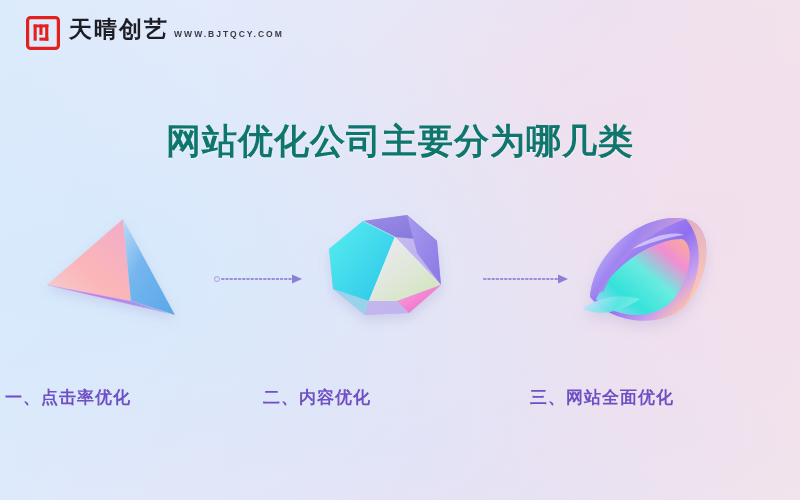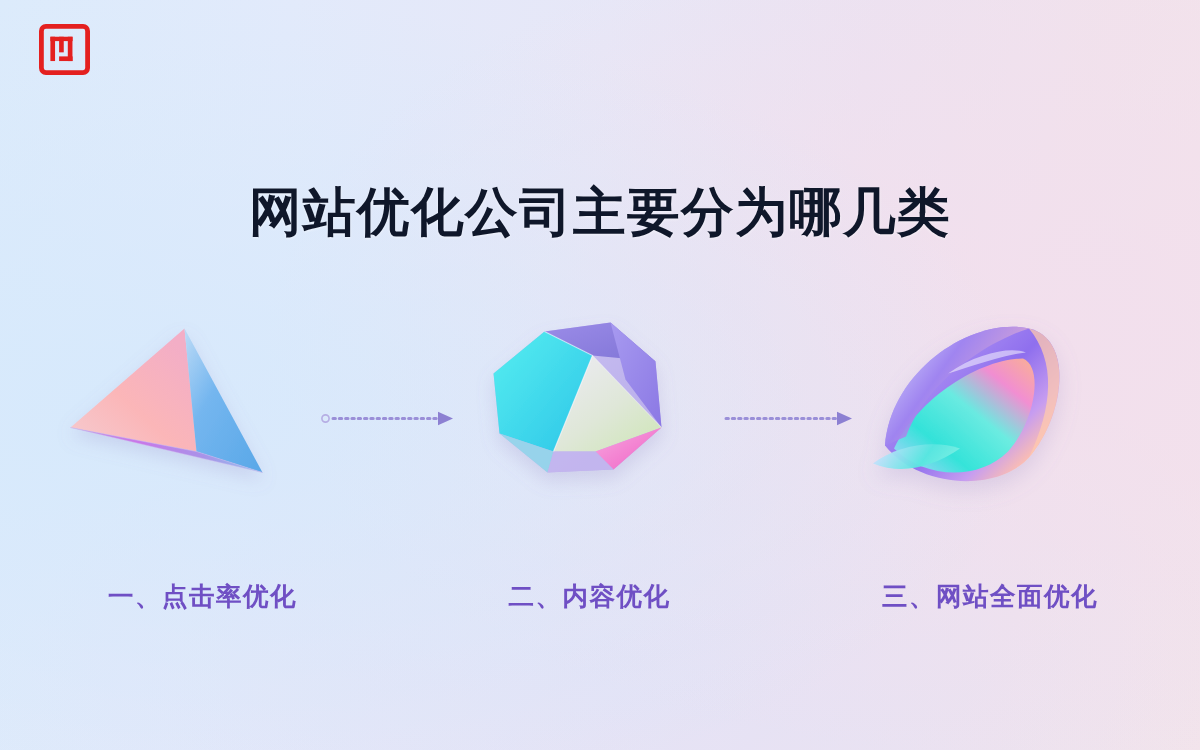"天晴创艺 WWW.BJTQCY.COM" span.logo-text-wrap { html: none -> <span> <span>天晴创艺</span> <span>WWW.BJTQCY.COM</span> </span> }
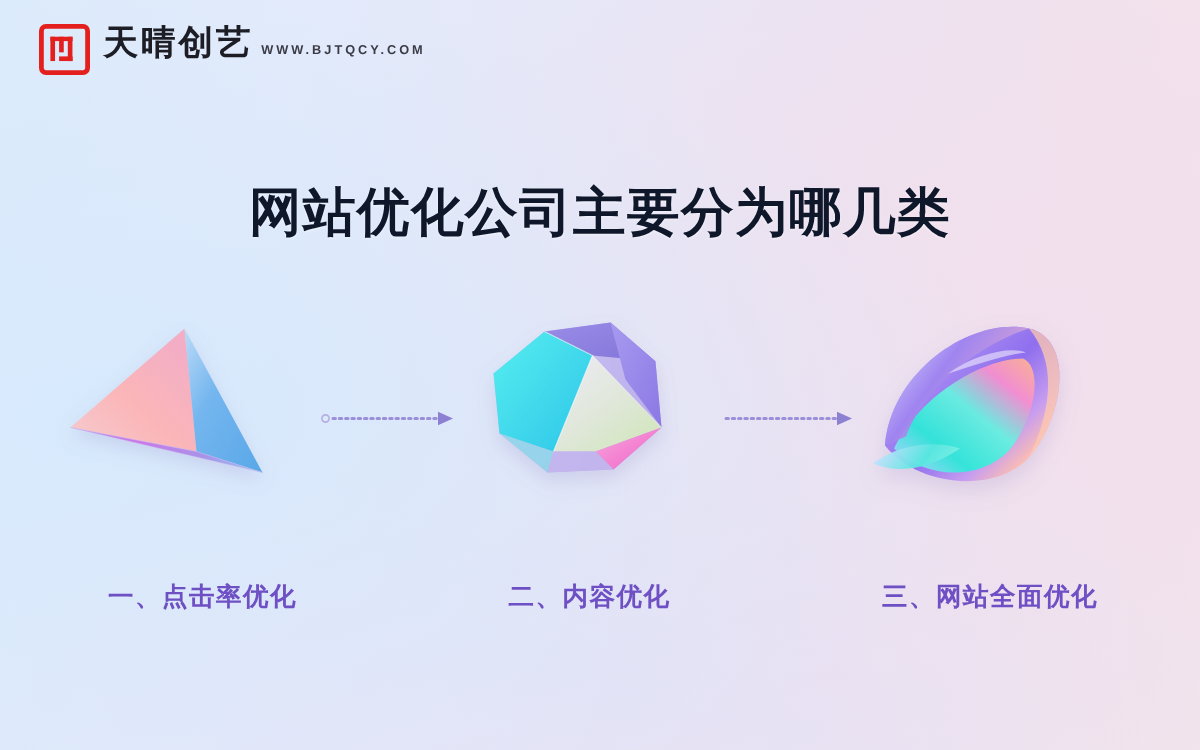"网站优化公司主要分为哪几类" .title { color: #0f172a -> #0f766e }
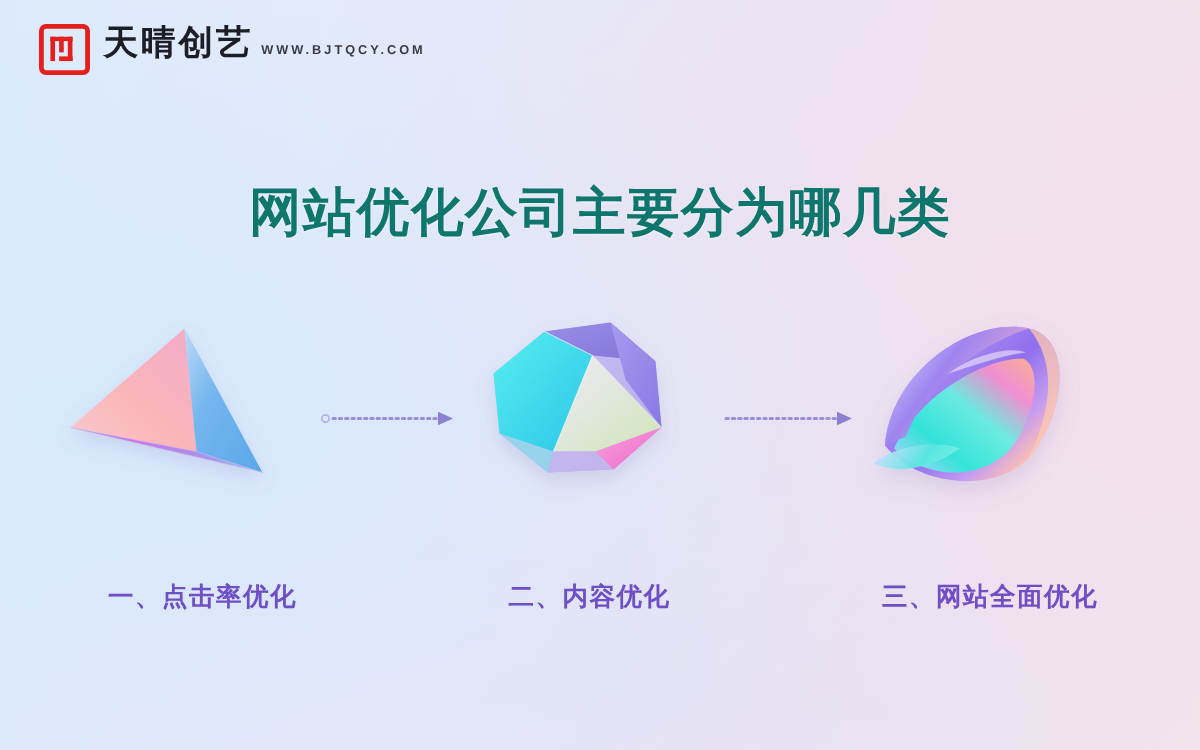"一、点击率优化" .caption { text-align: center -> none }
